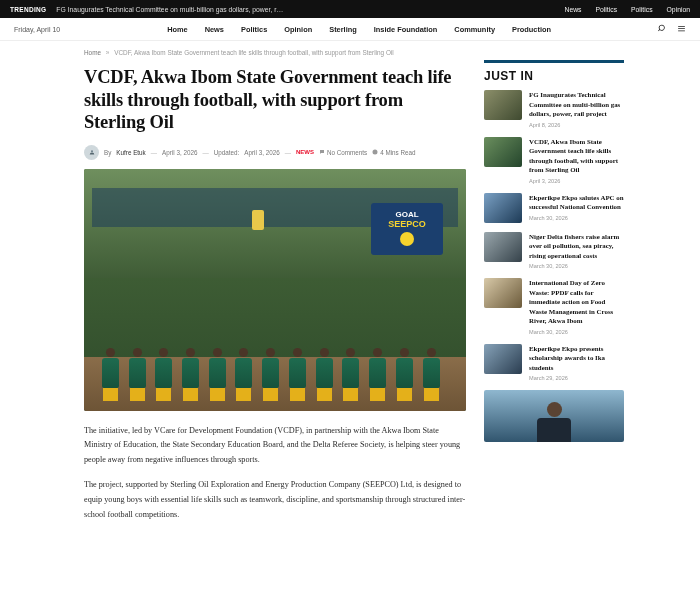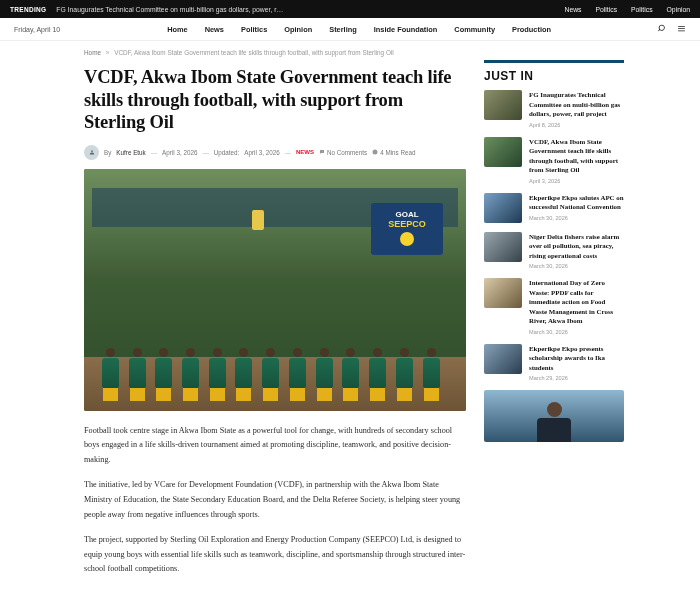"Football took centre stage in" p { html: <p>Football took centre stage in Akwa Ibom State as a powerful tool for change, with hundreds of secondary school boys engaged in a life skills-driven tournament aimed at promoting discipline, teamwork, and positive decision-making.</p> -> none }
